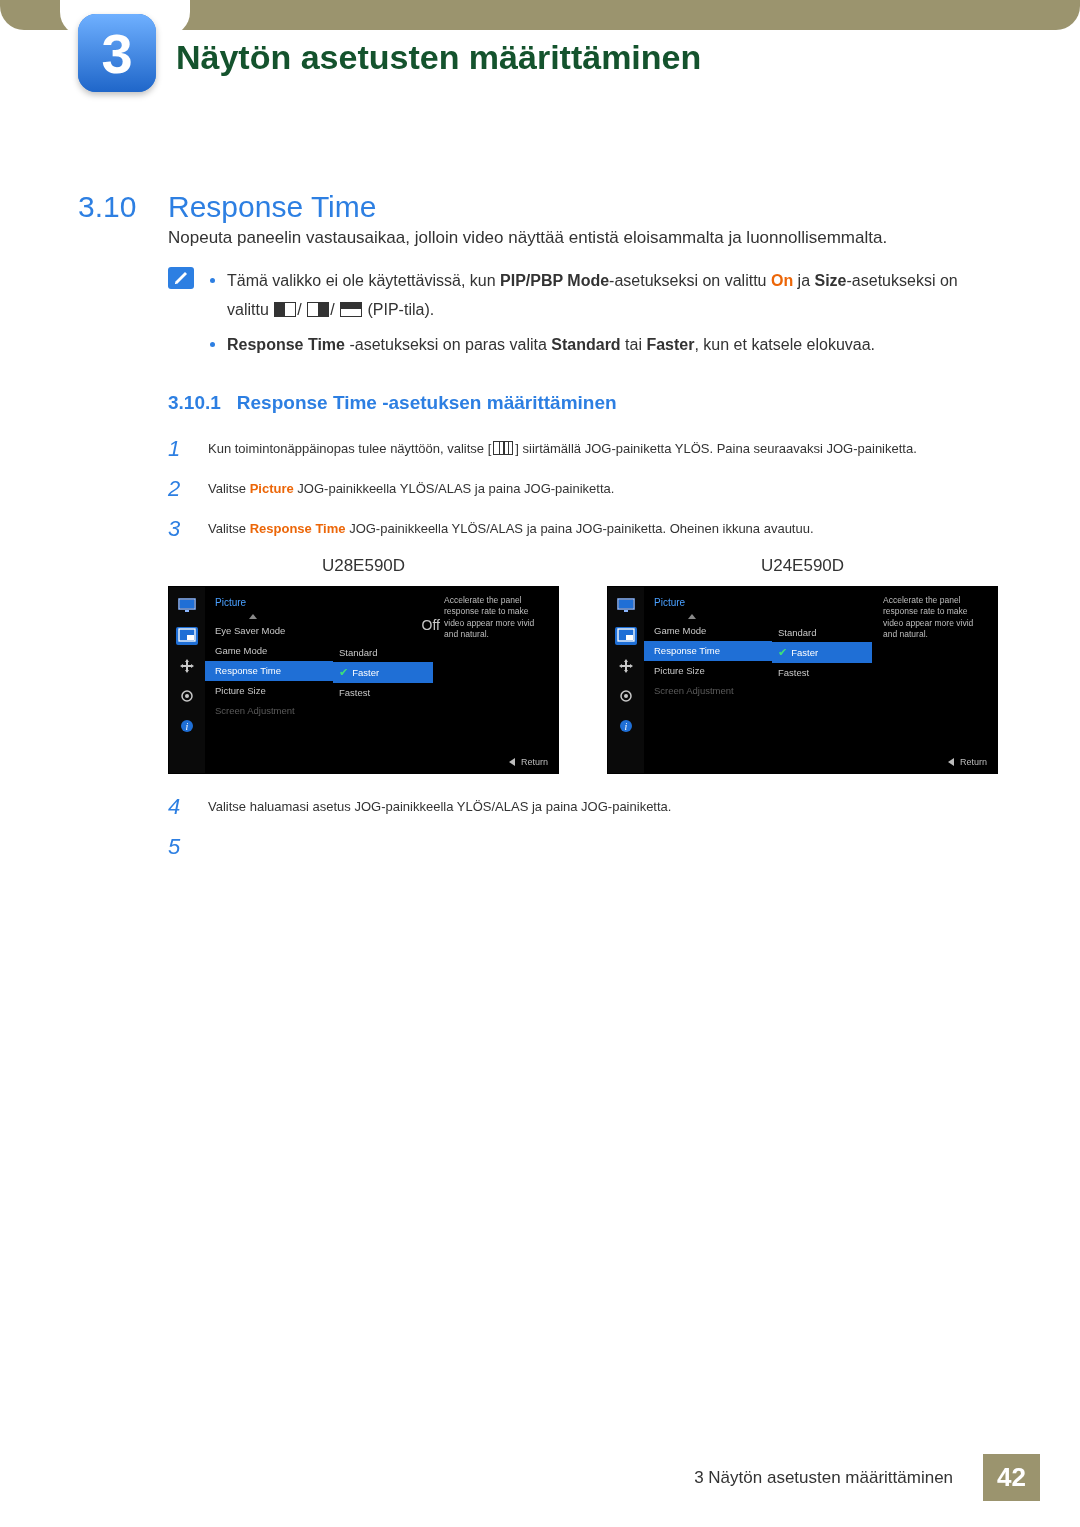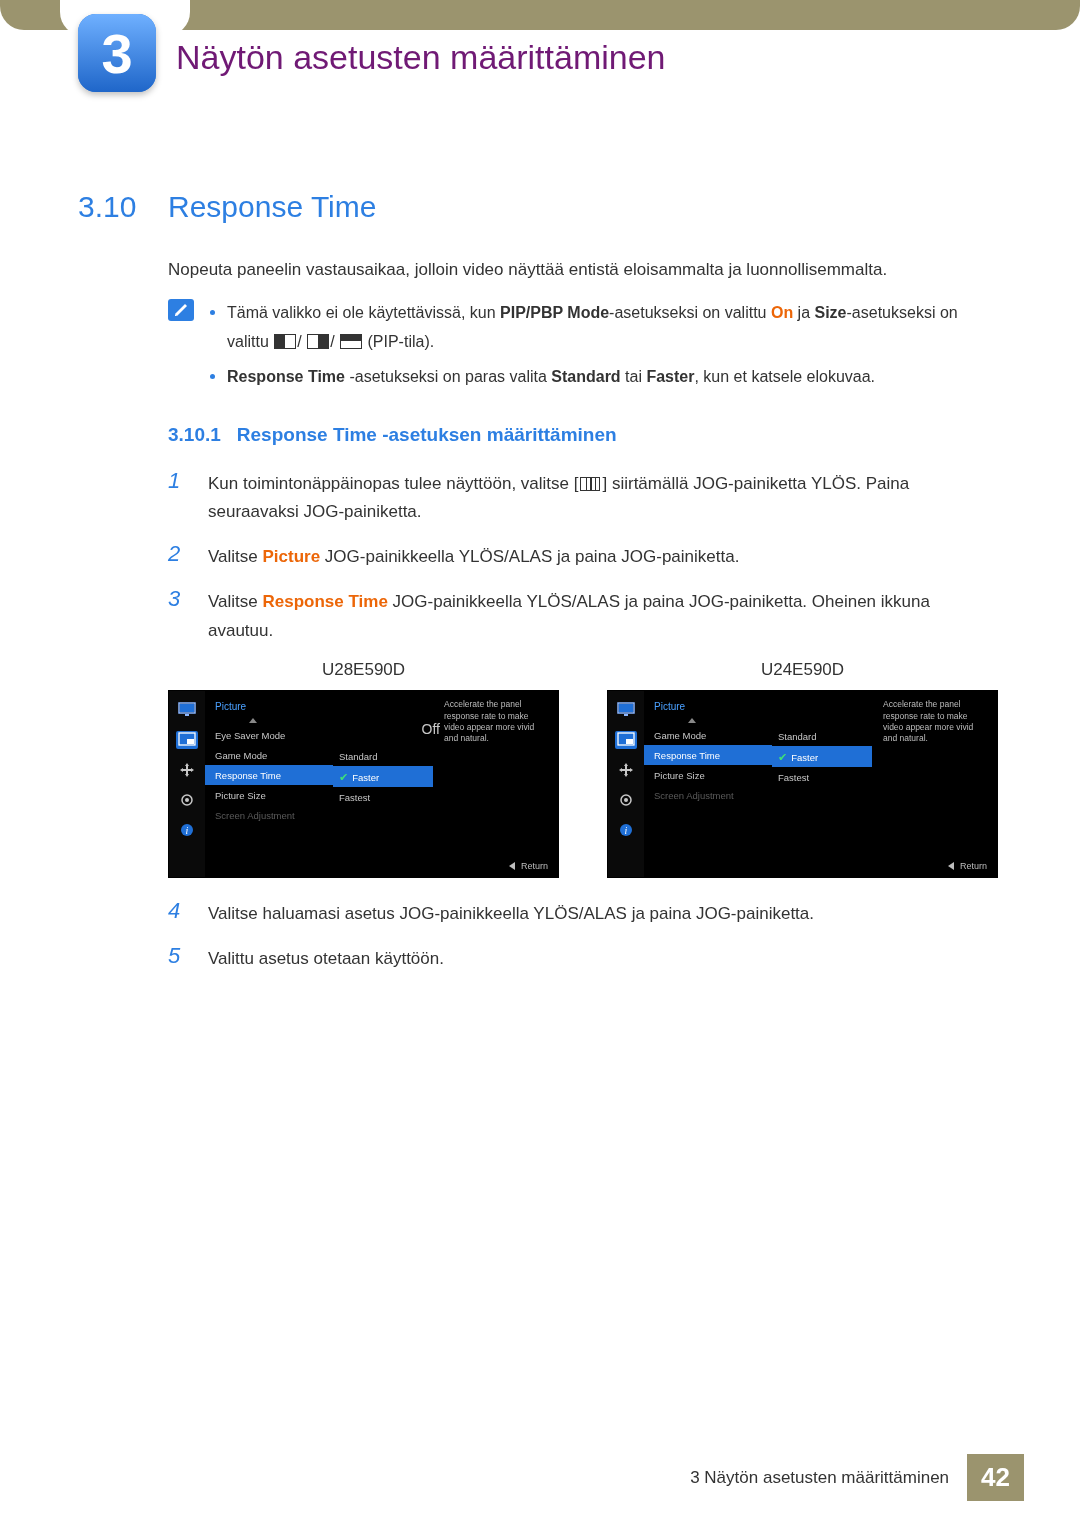"Näytön asetusten määrittäminen" .chapter-title { color: #701a75 -> #14532d; font-weight: 400 -> 700 }
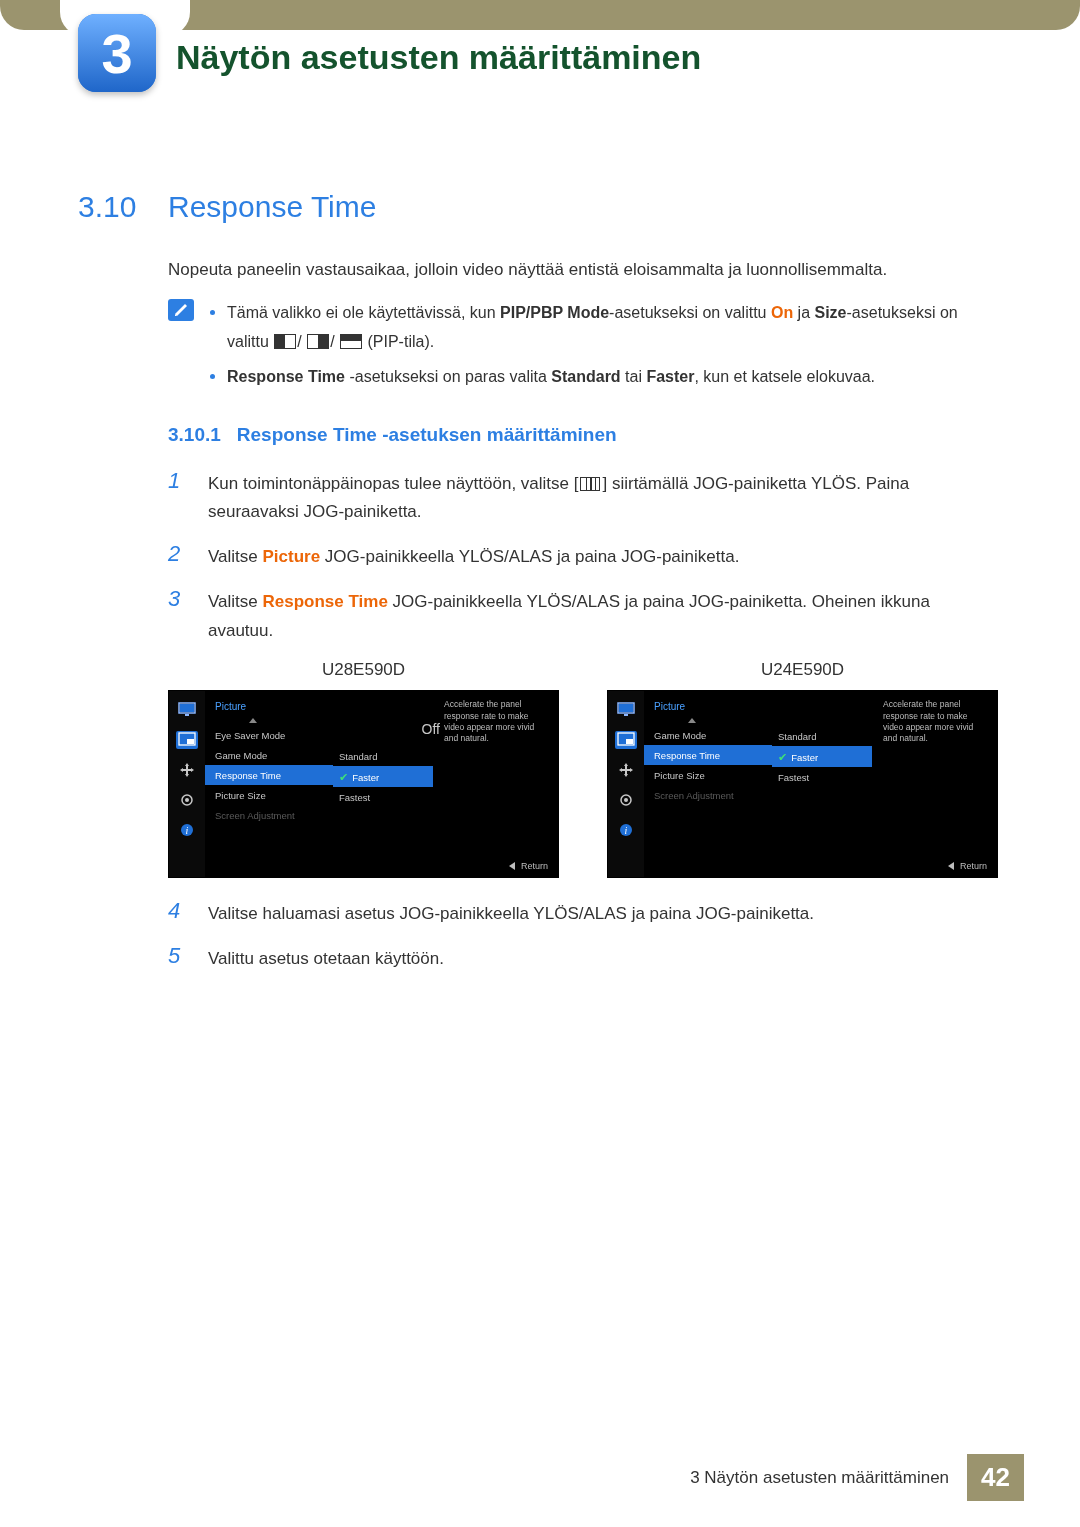"3.10" .sec-row { margin-bottom: 32px -> none }
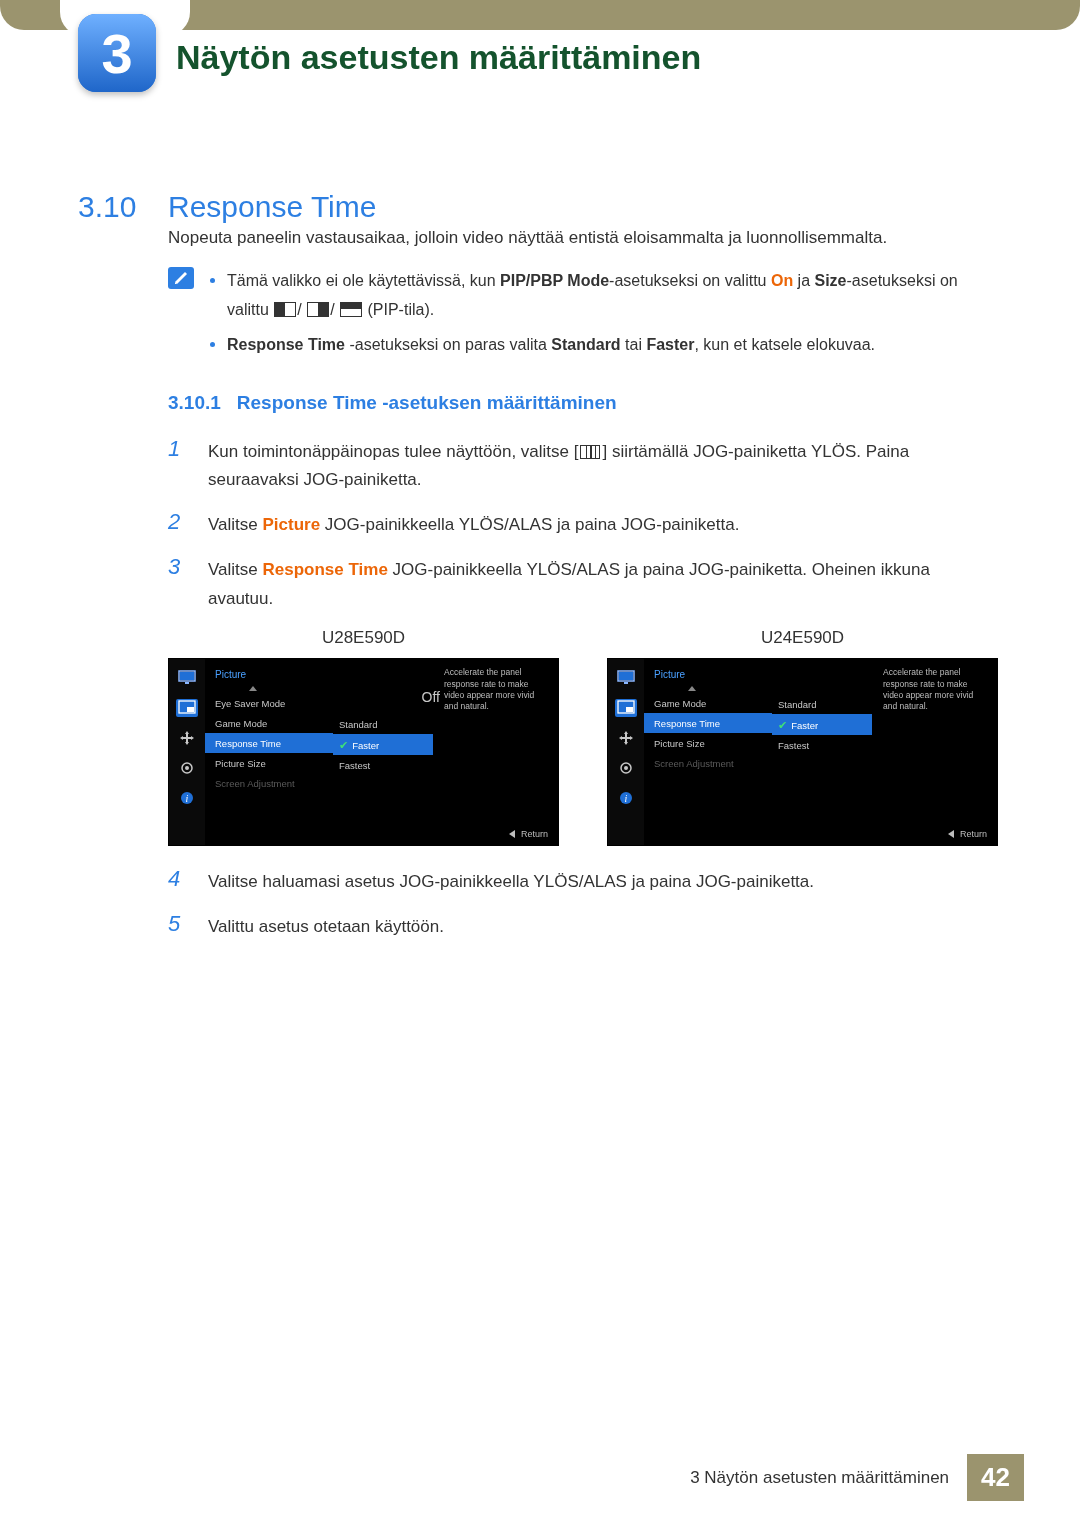"Kun toimintonäppäinopas tulee näyttöön," .step-text { font-size: 17px -> 13px; text-align: none -> center }
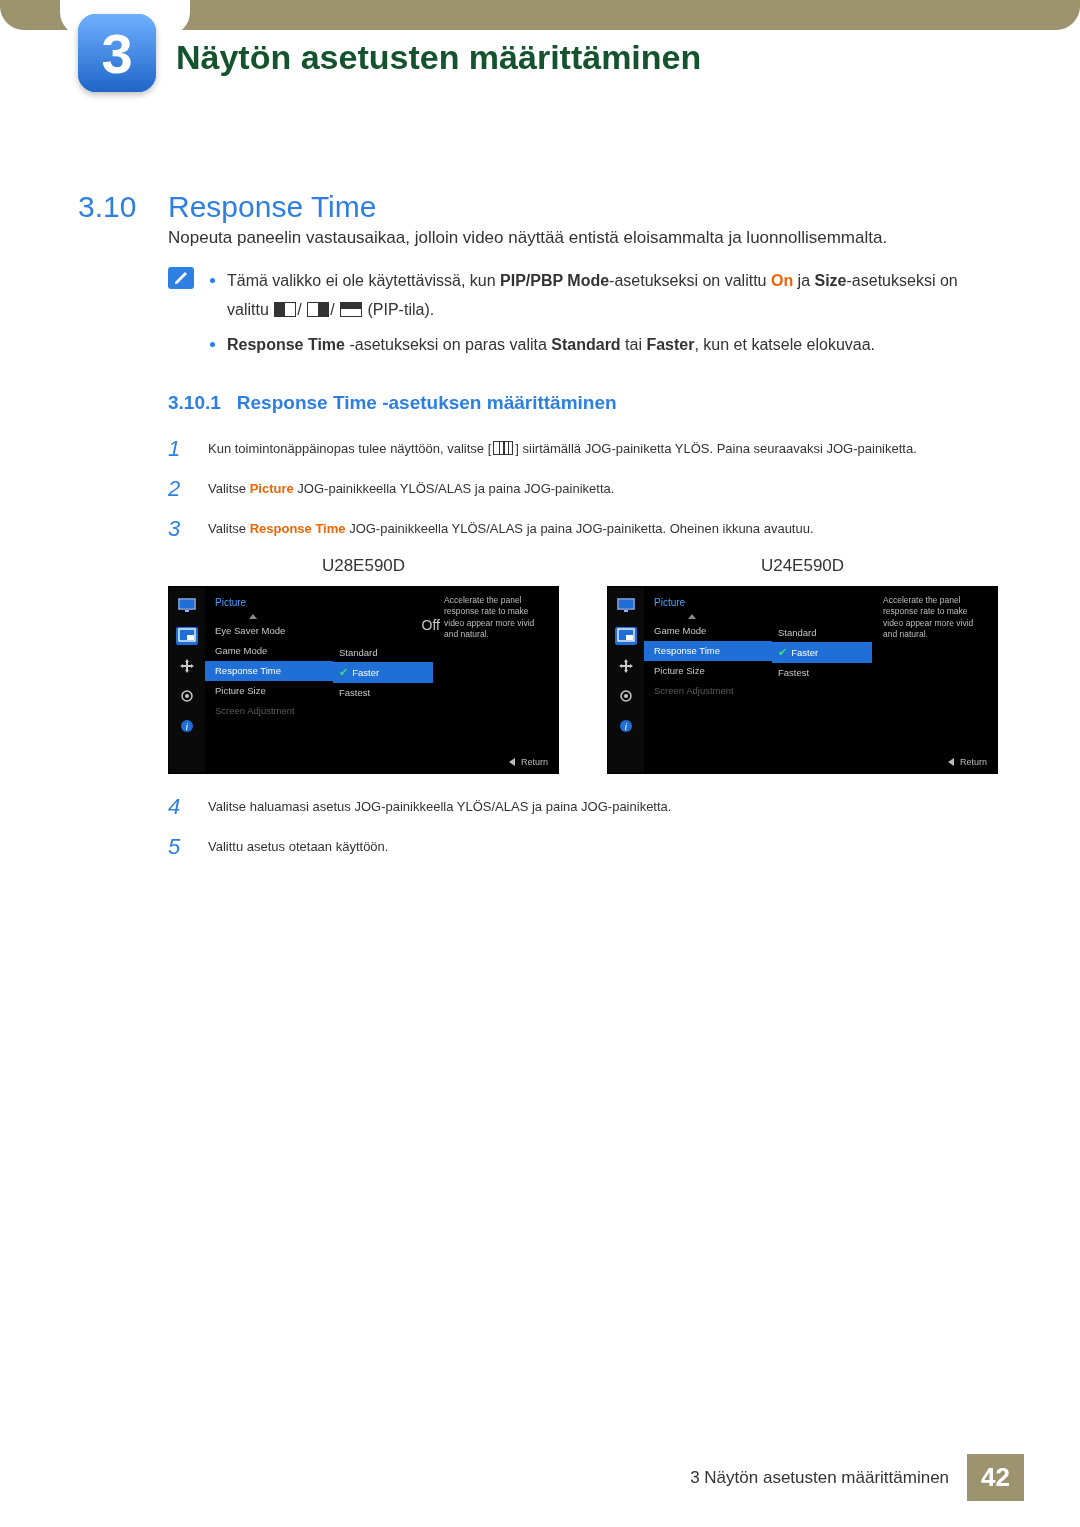"Valittu asetus otetaan käyttöön." div.step-text { html: <div>Valittu asetus otetaan käyttöön.</div> -> none }
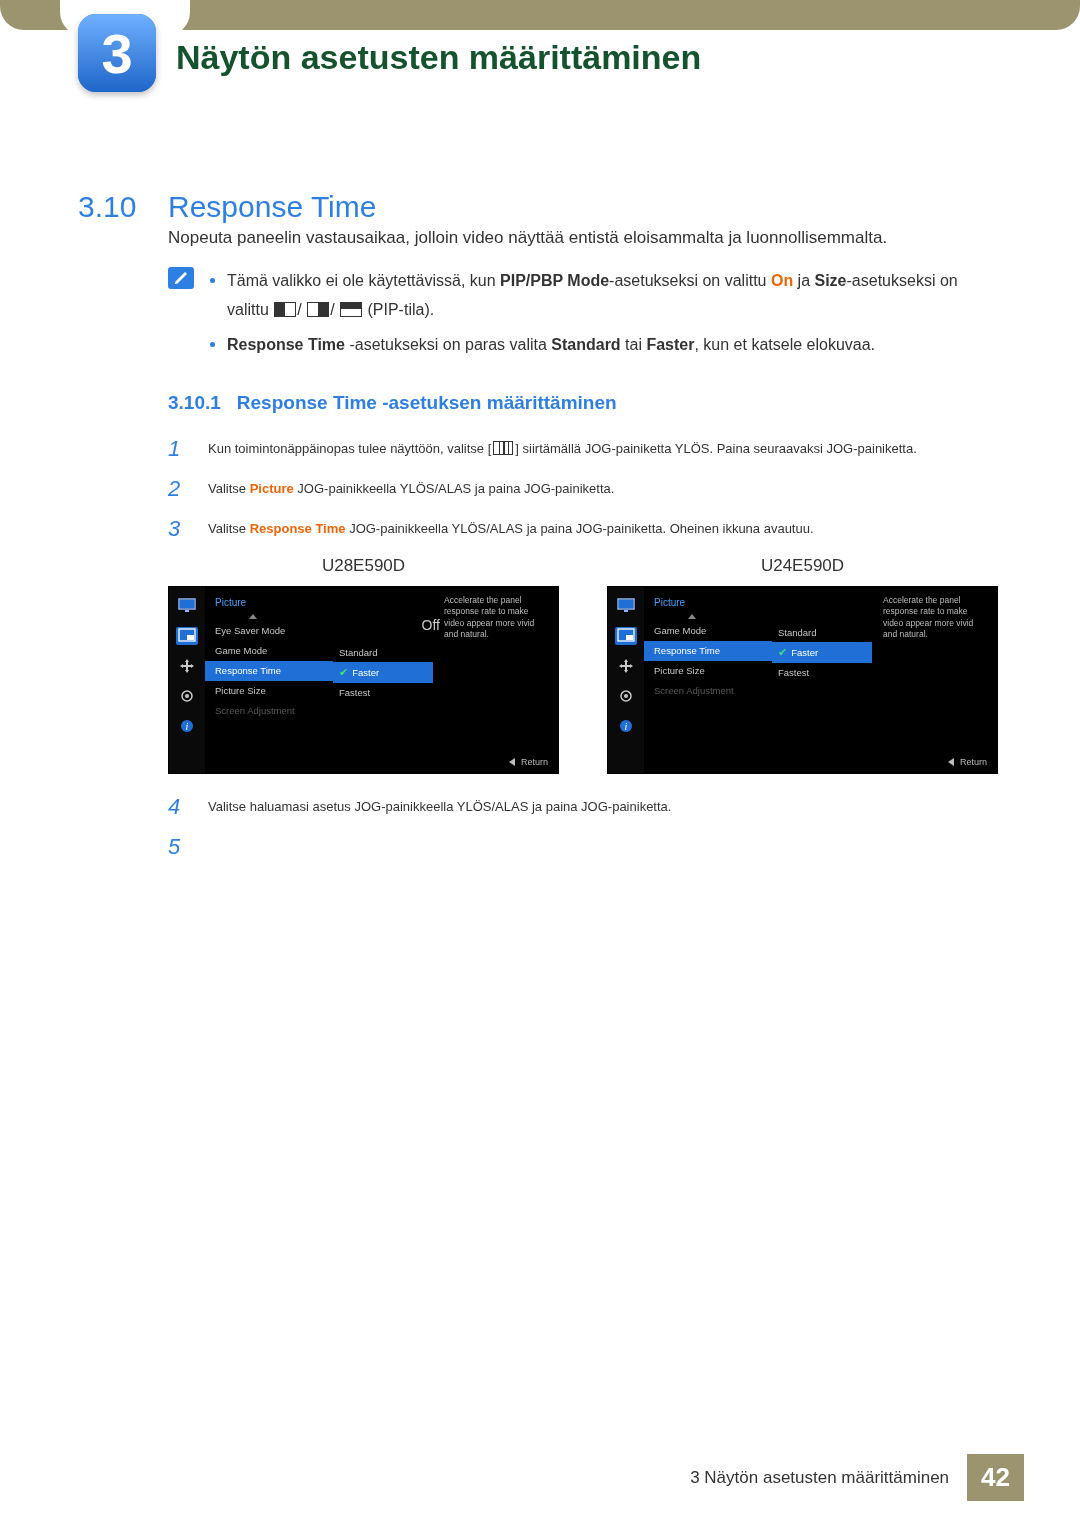"3 Näytön asetusten määrittäminen" .footer { gap: 0 -> 12px; right: 56px -> 40px }
